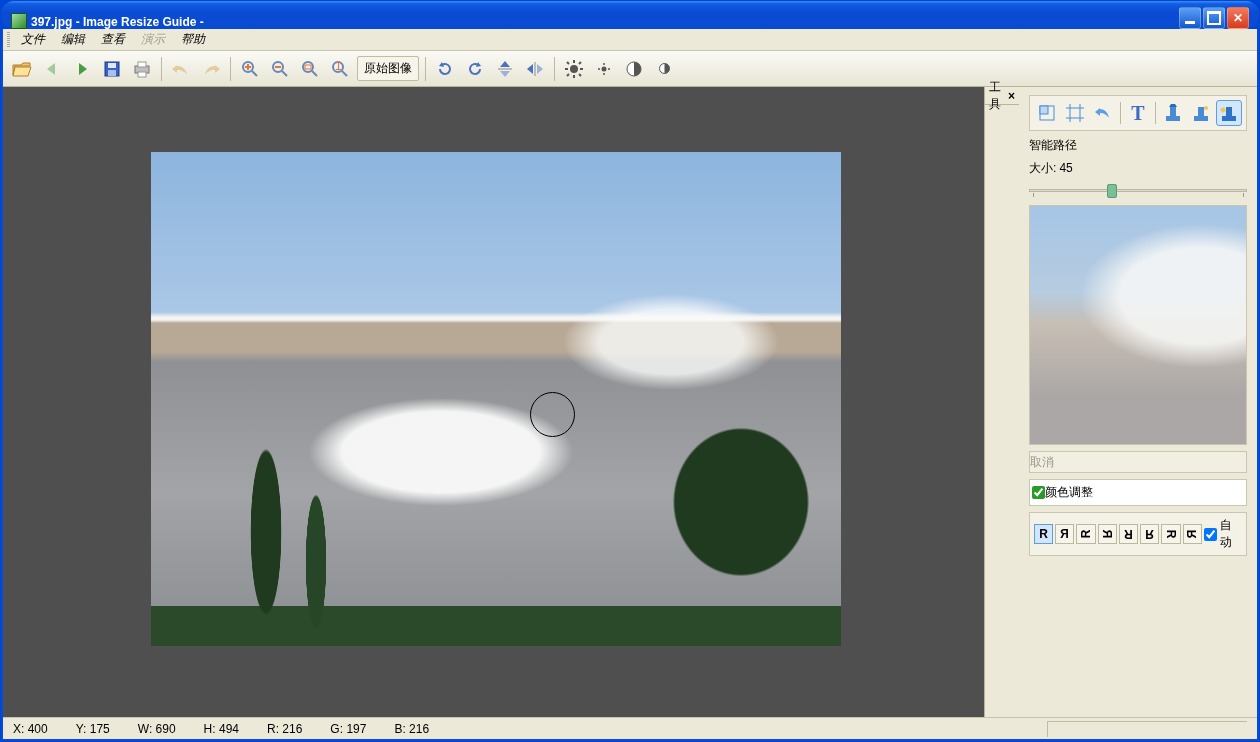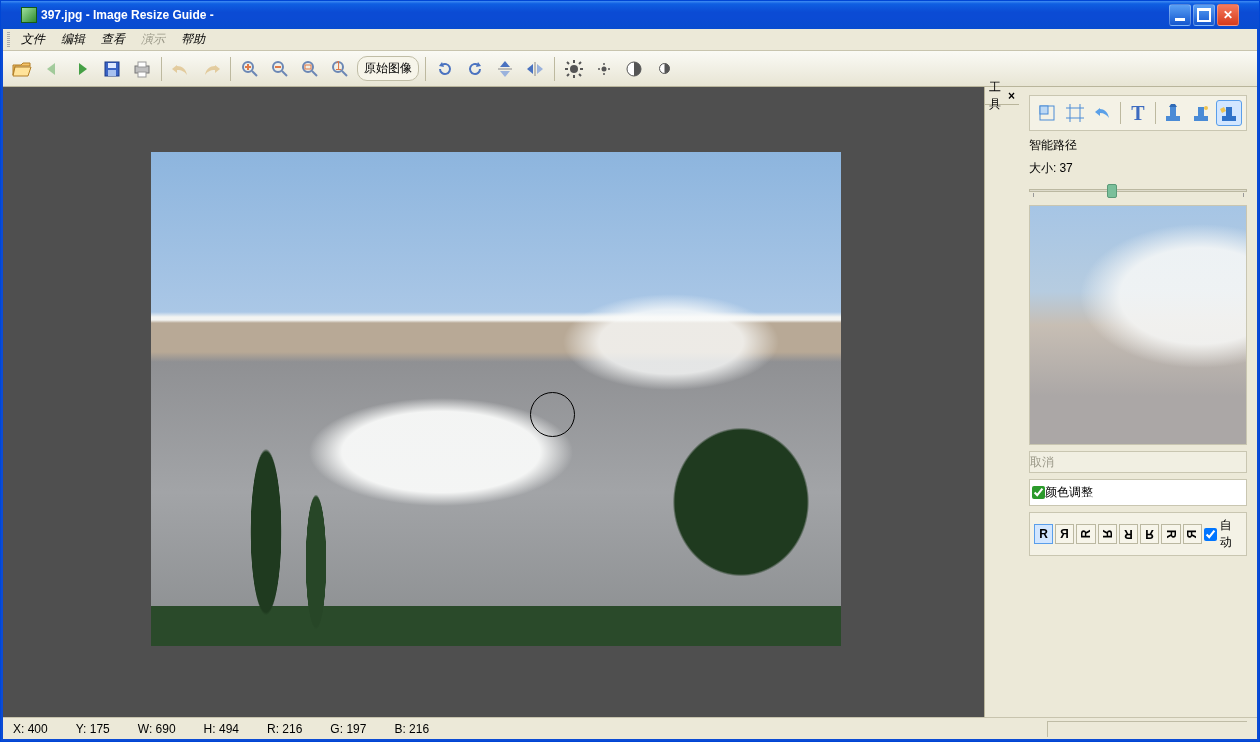"397.jpg - Image Resize Guide" .titlebar { align-items: center -> flex-end; border-radius: none -> 13px; padding: 0 20px -> 0 10px }
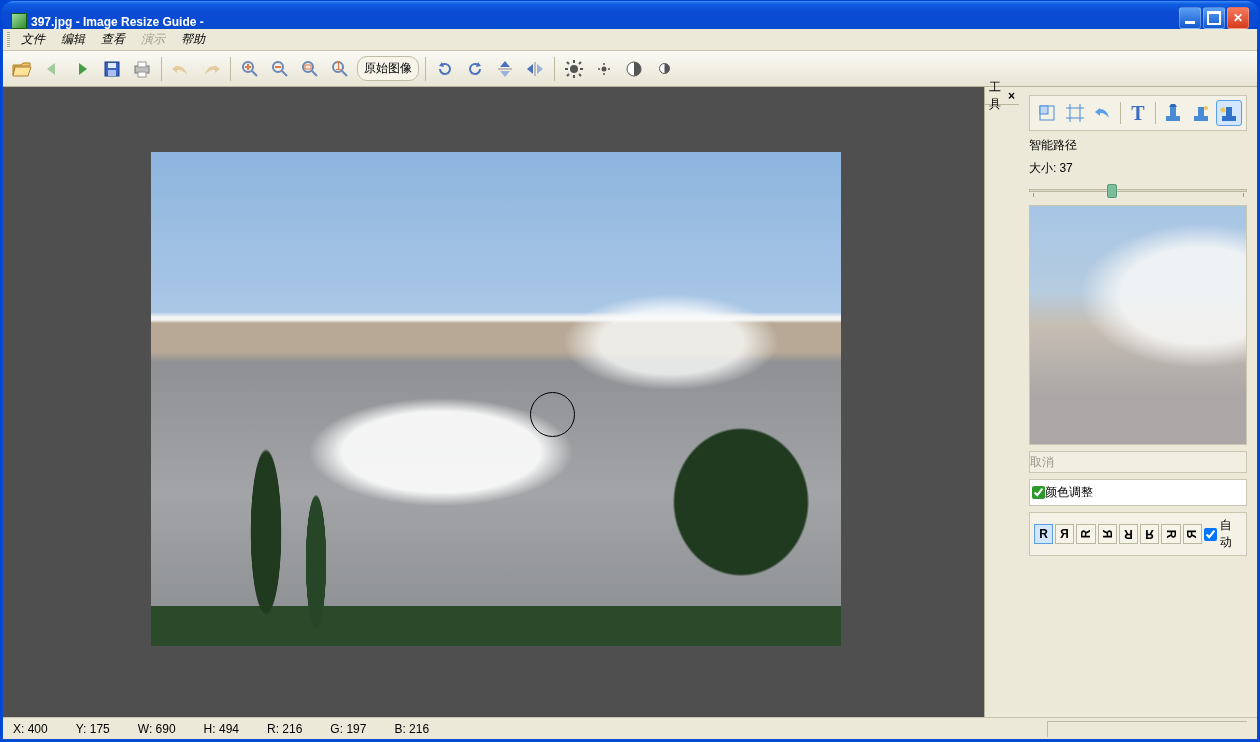"原始图像" .tlabel { border-radius: 10px -> 2px }
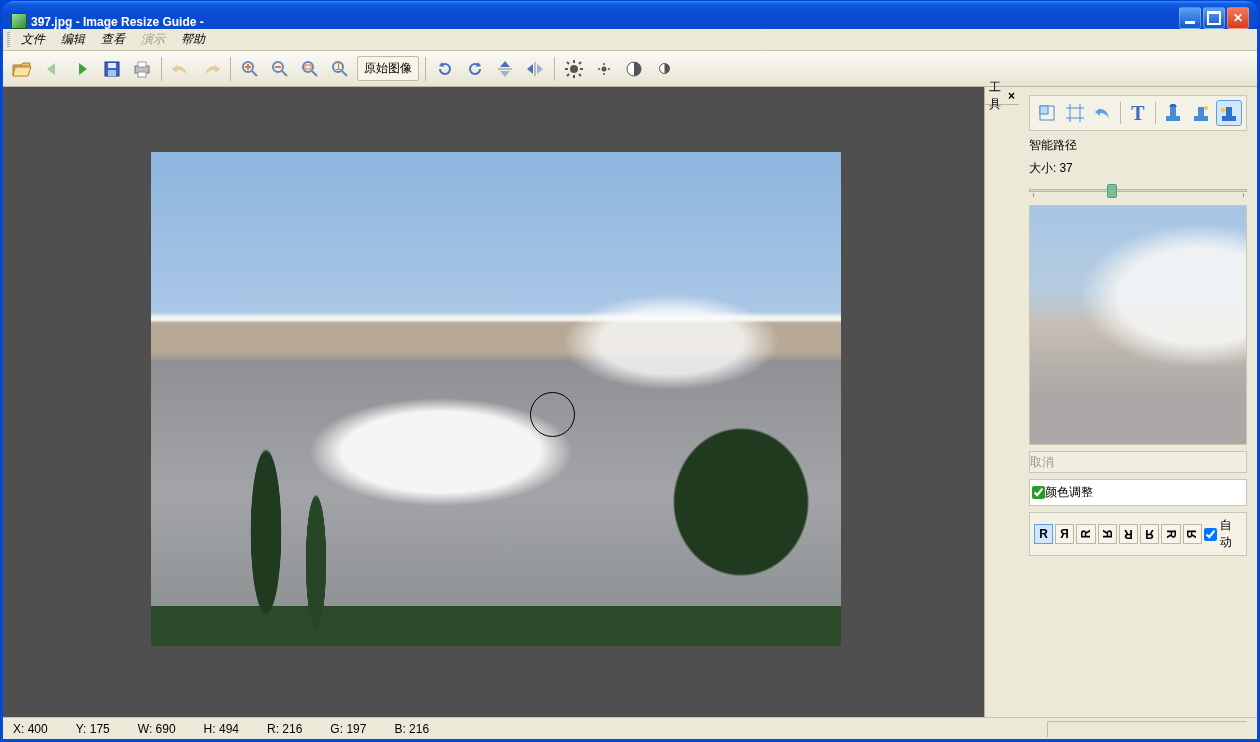"37" span { text: 37 -> 45 }
